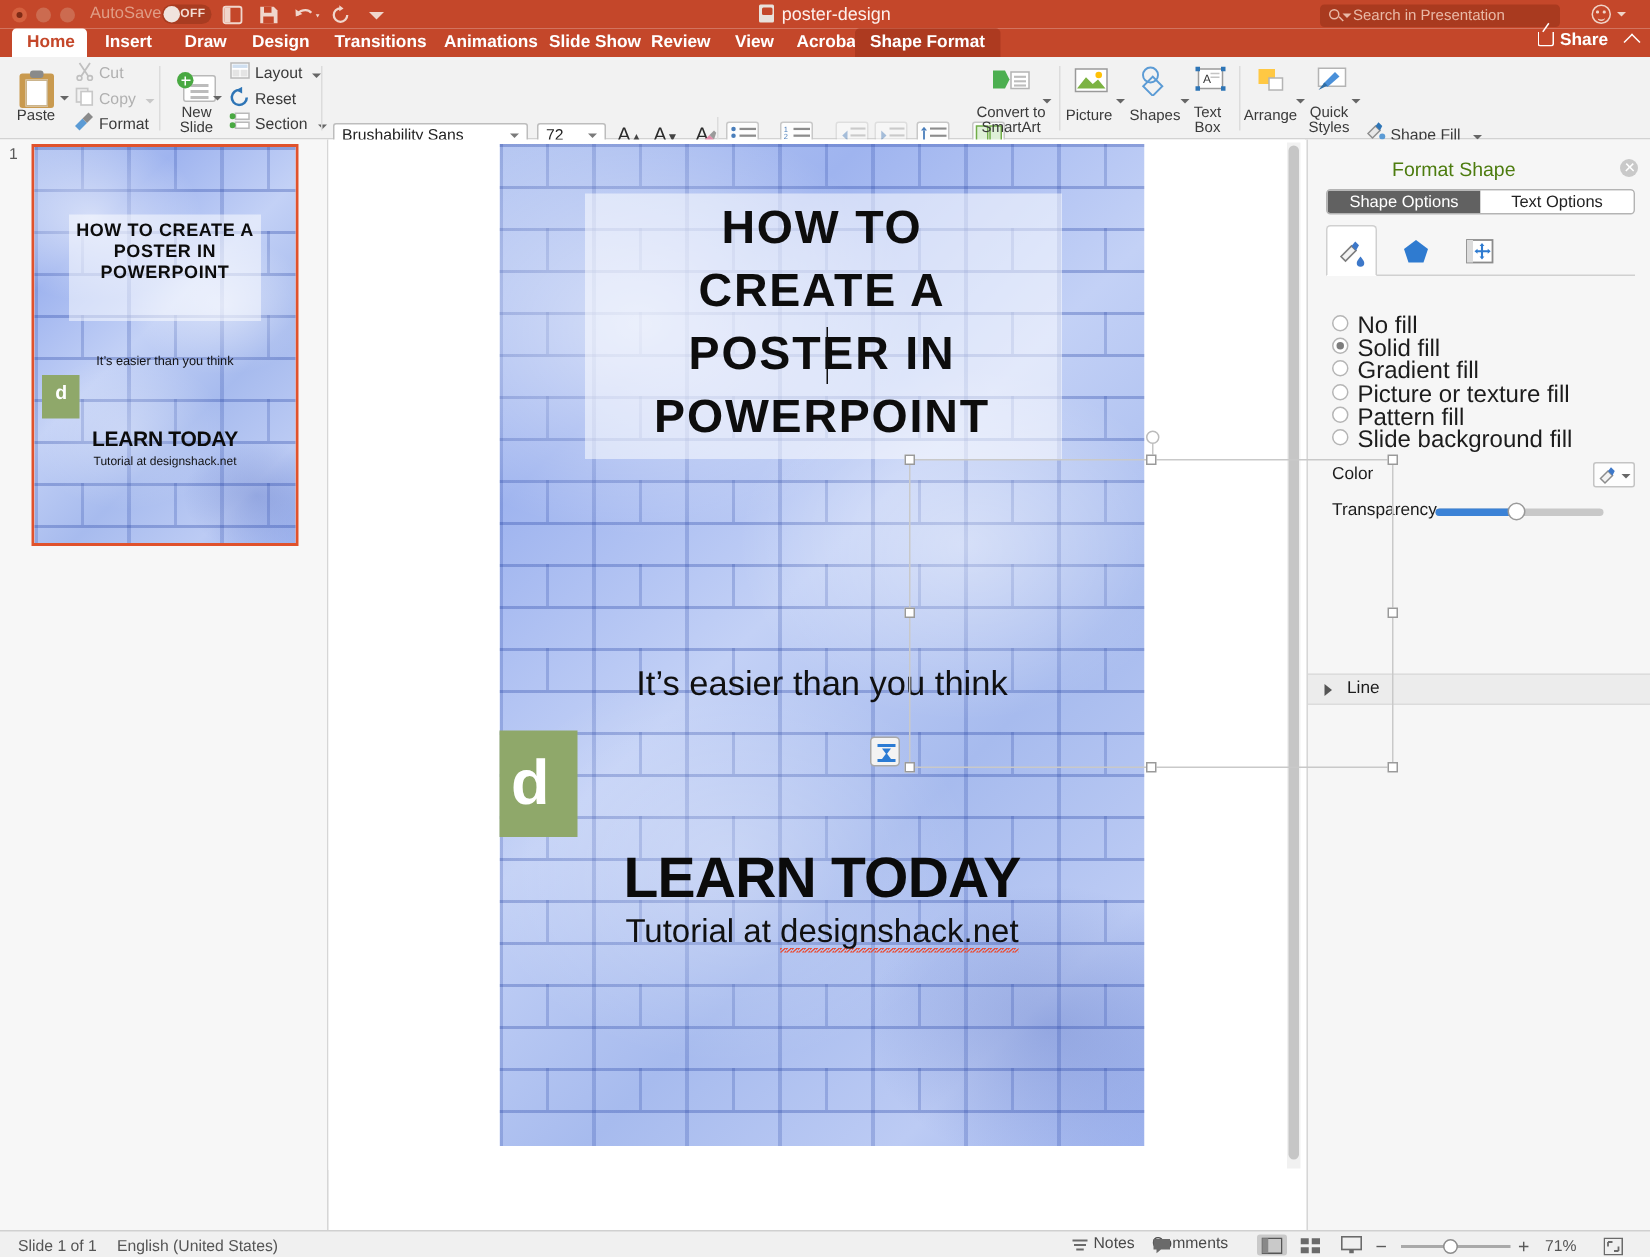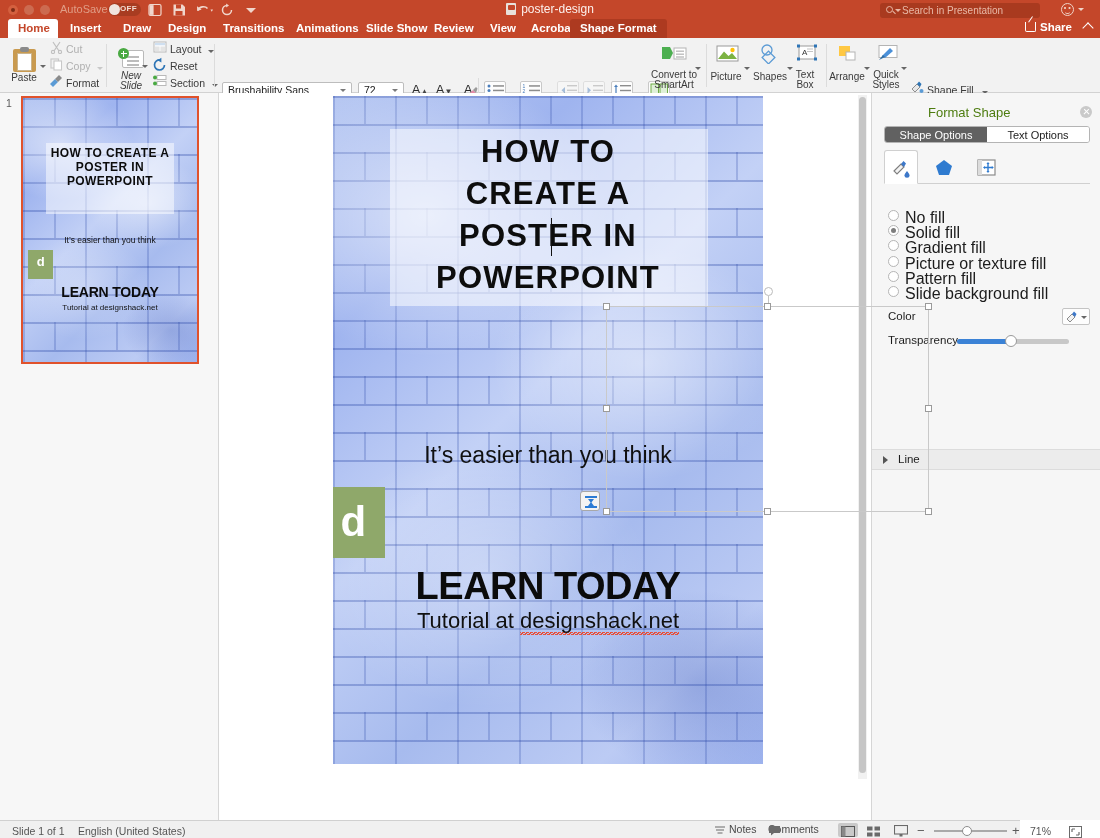"New" div.btn-big { font-style: italic -> none }
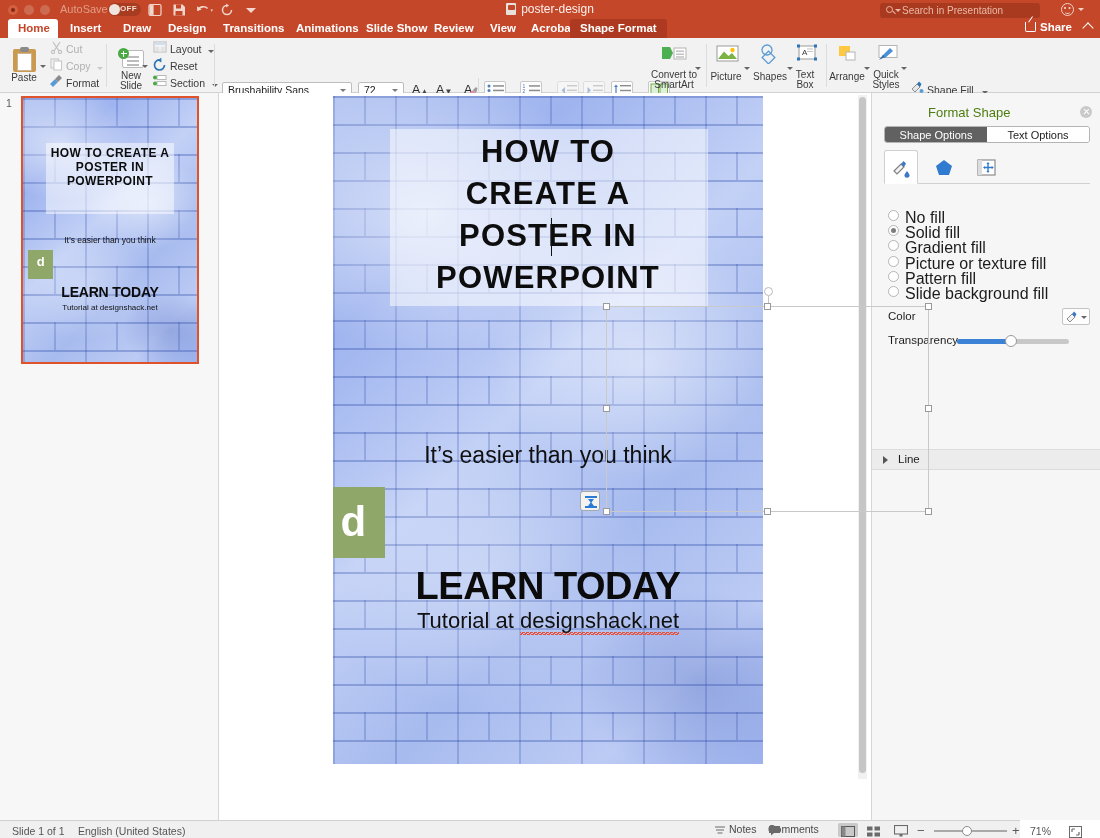"Slide 1 of 1" .statusbar { width: 1020px -> 1100px }
